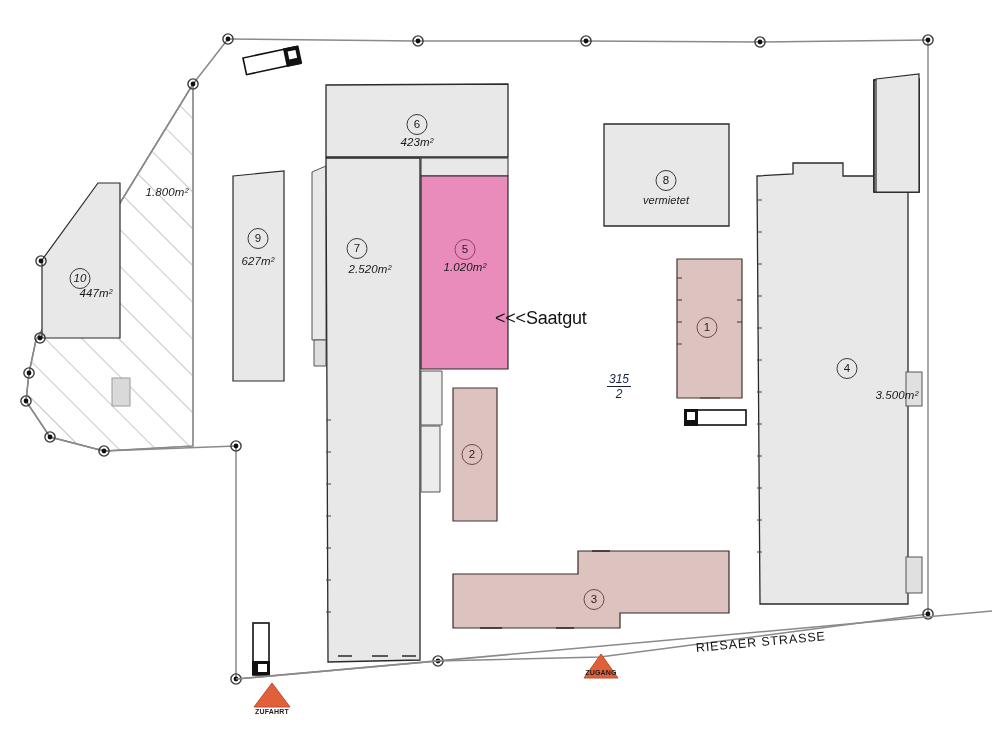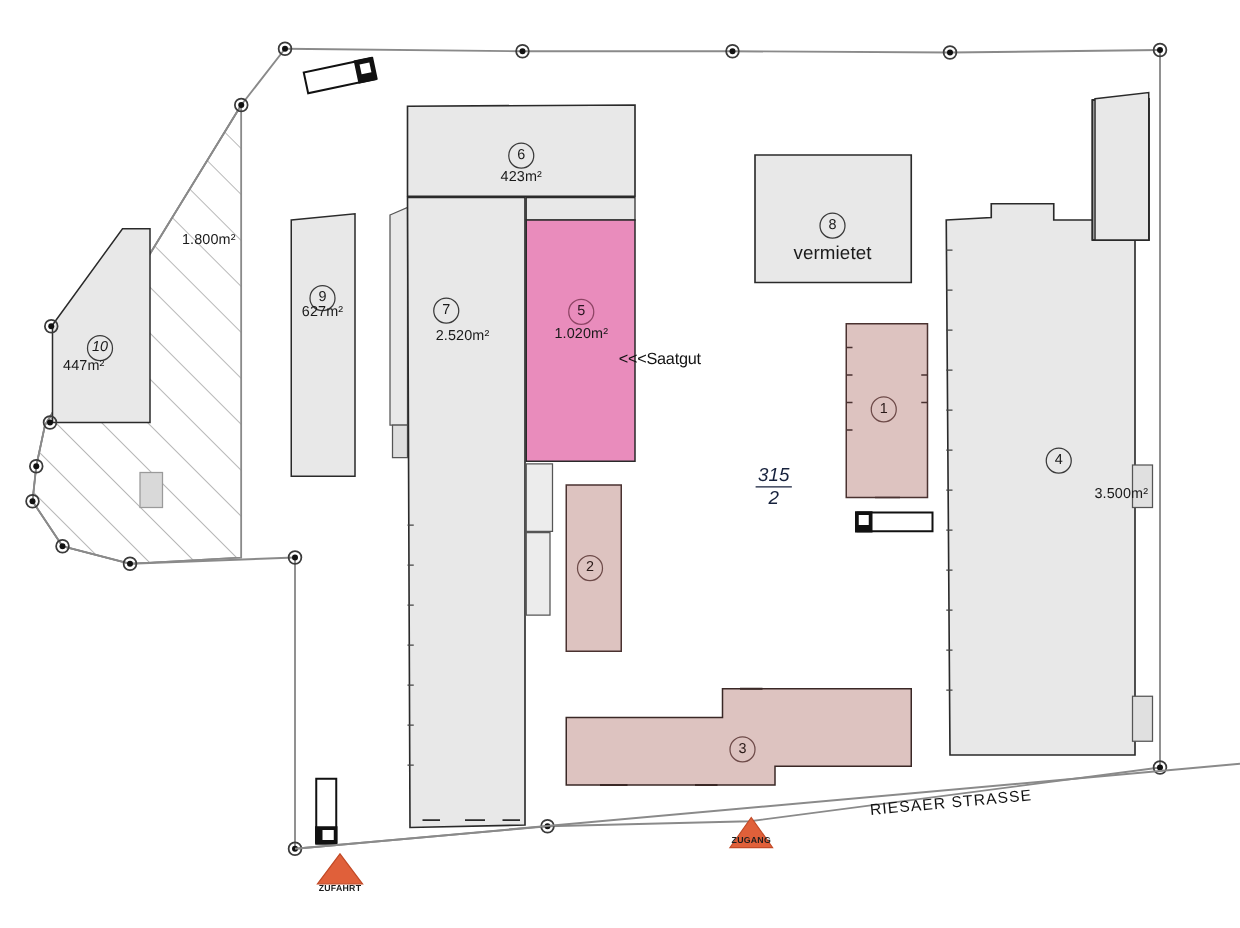"423m²" .area-lbl { font-style: none -> italic }
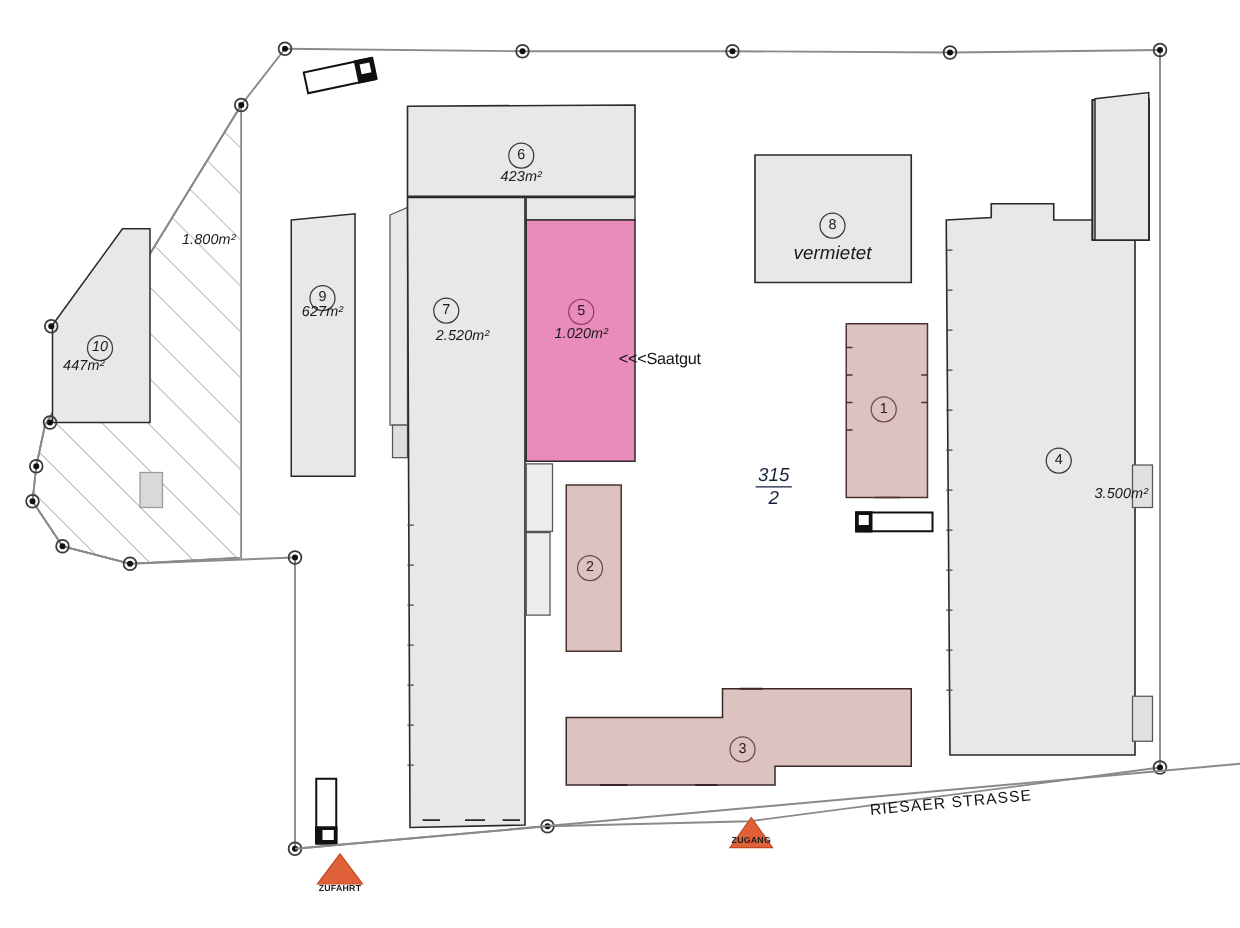"vermietet" .rented-lbl { font-size: 15px -> 11px }
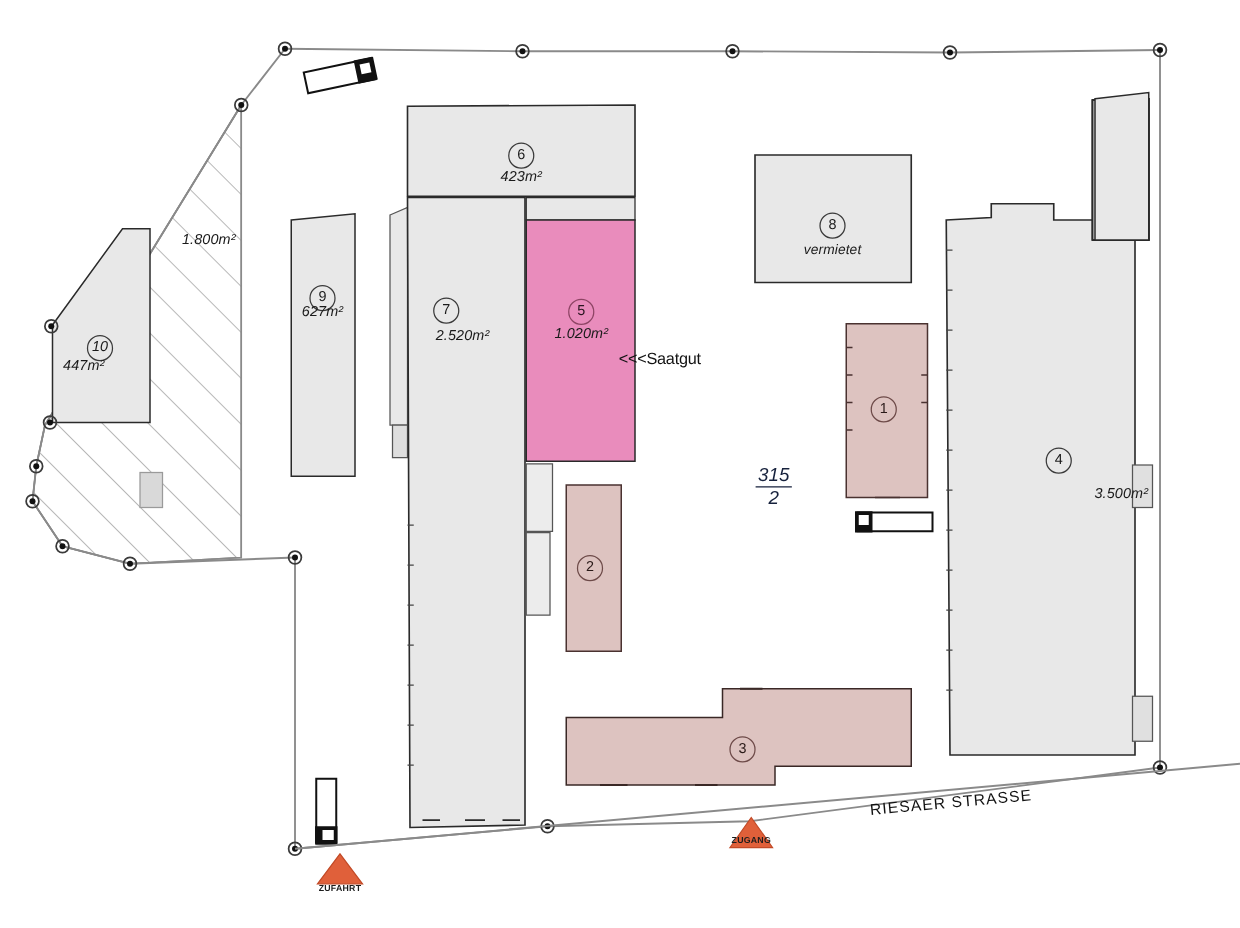"627m²" div.lbl { top: 244px -> 255px }
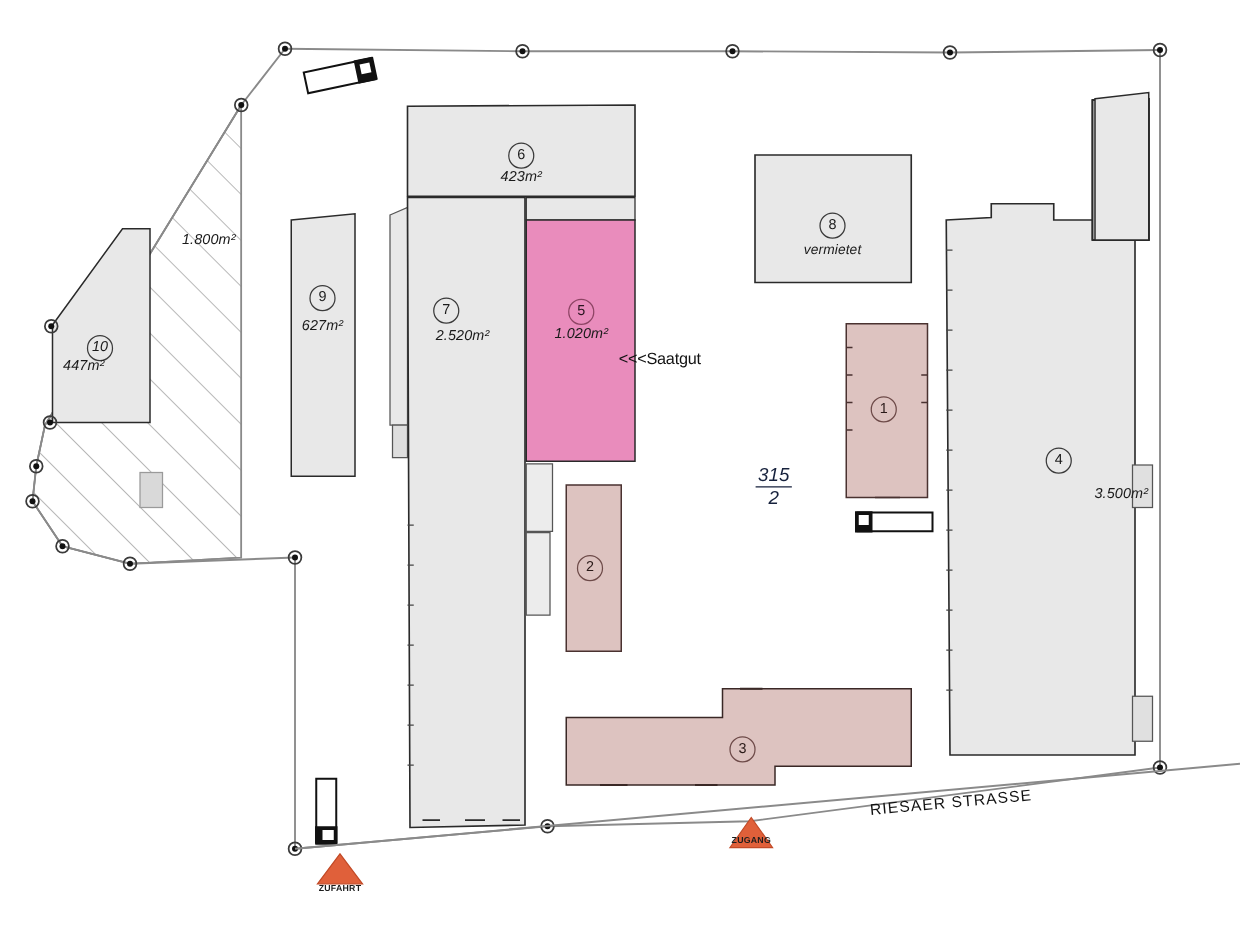"447m²" div.lbl { left: 67px -> 96px }
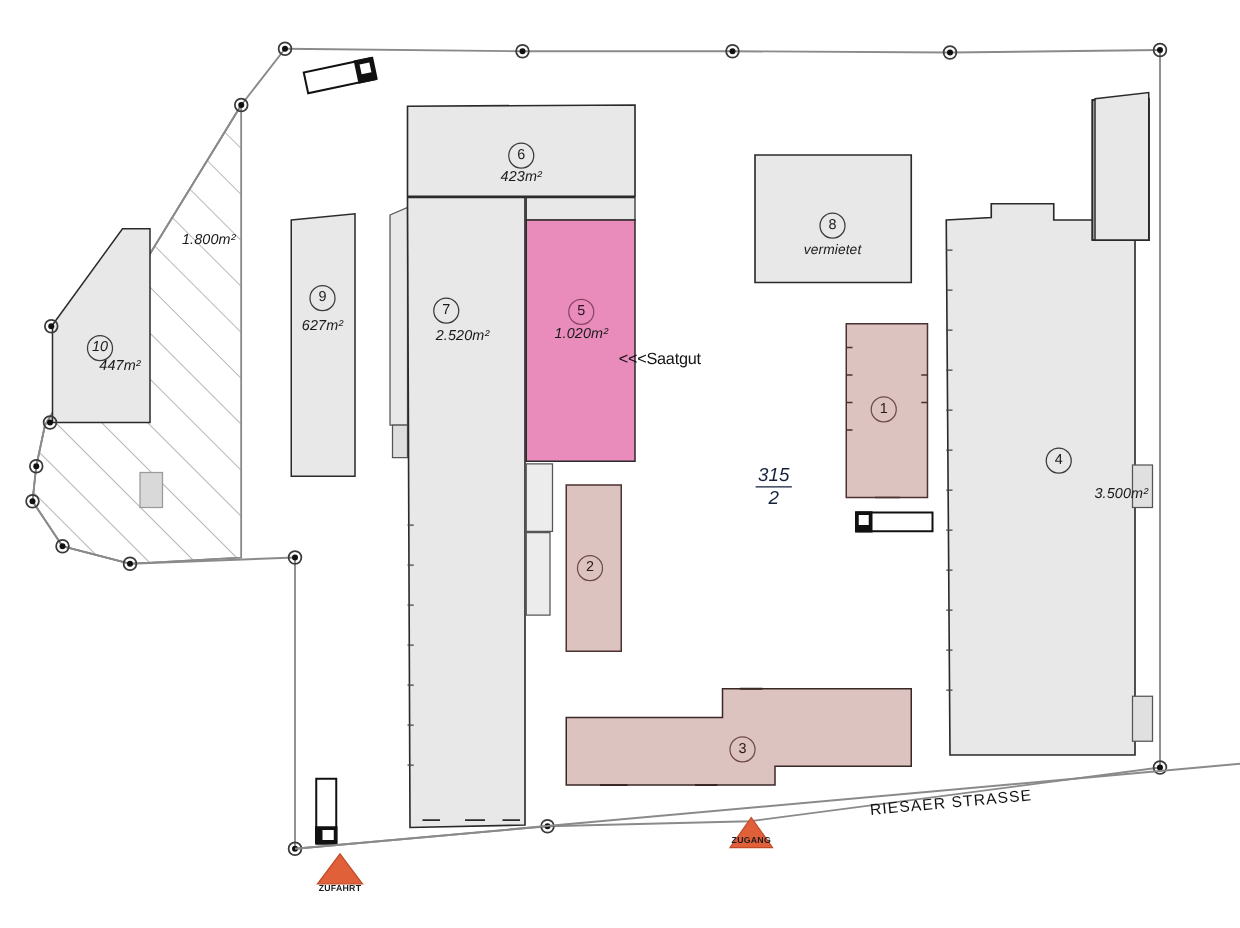"<<<Saatgut" .saatgut { font-size: 13px -> 18px; margin-top: none -> 29px }
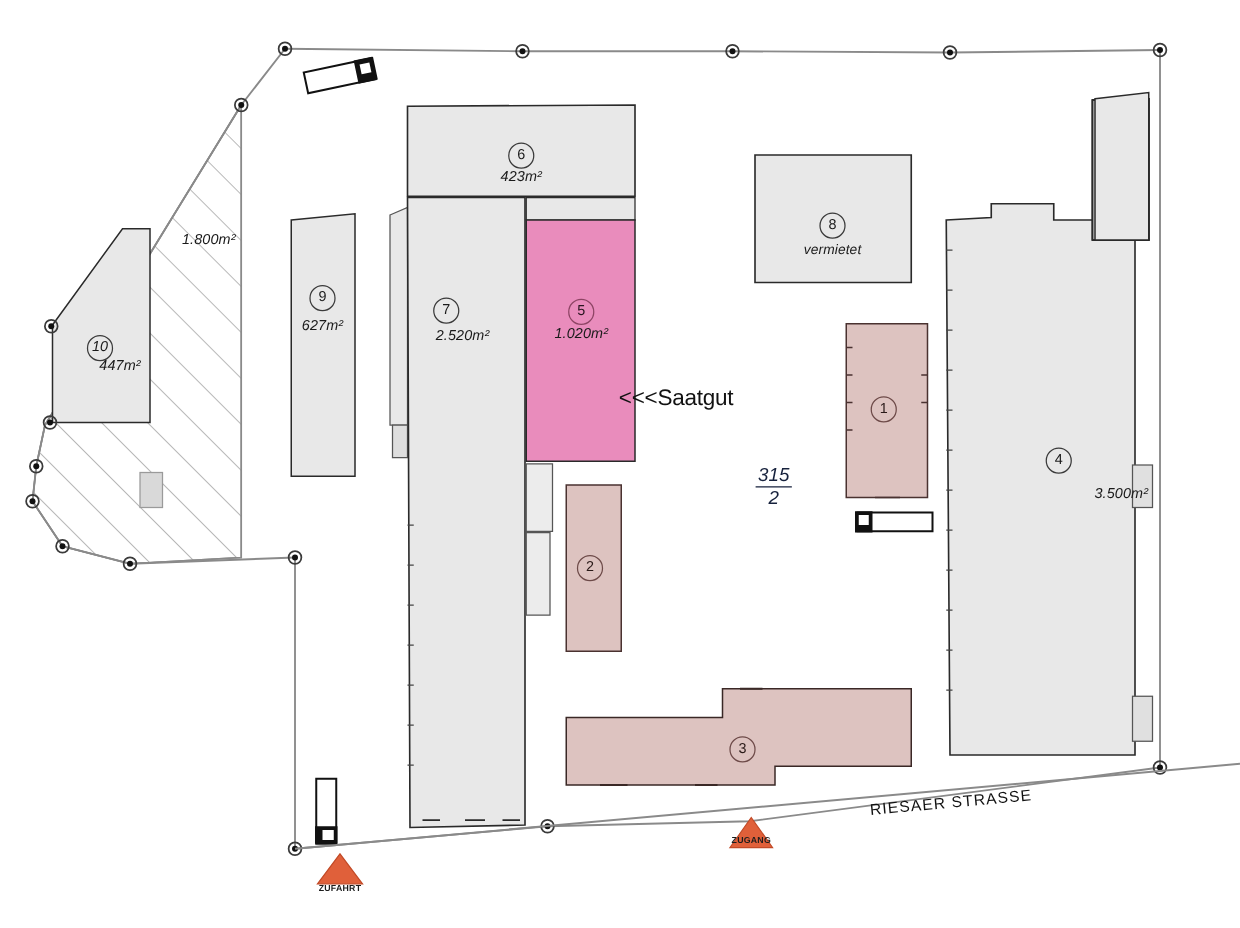"315" .parcel { font-size: 15px -> 12px }
